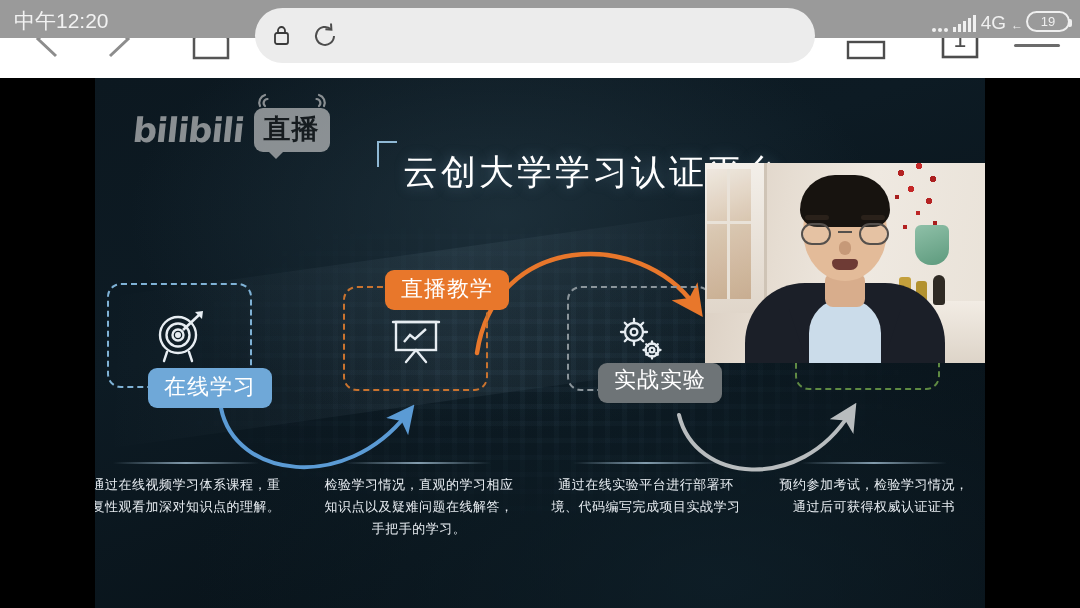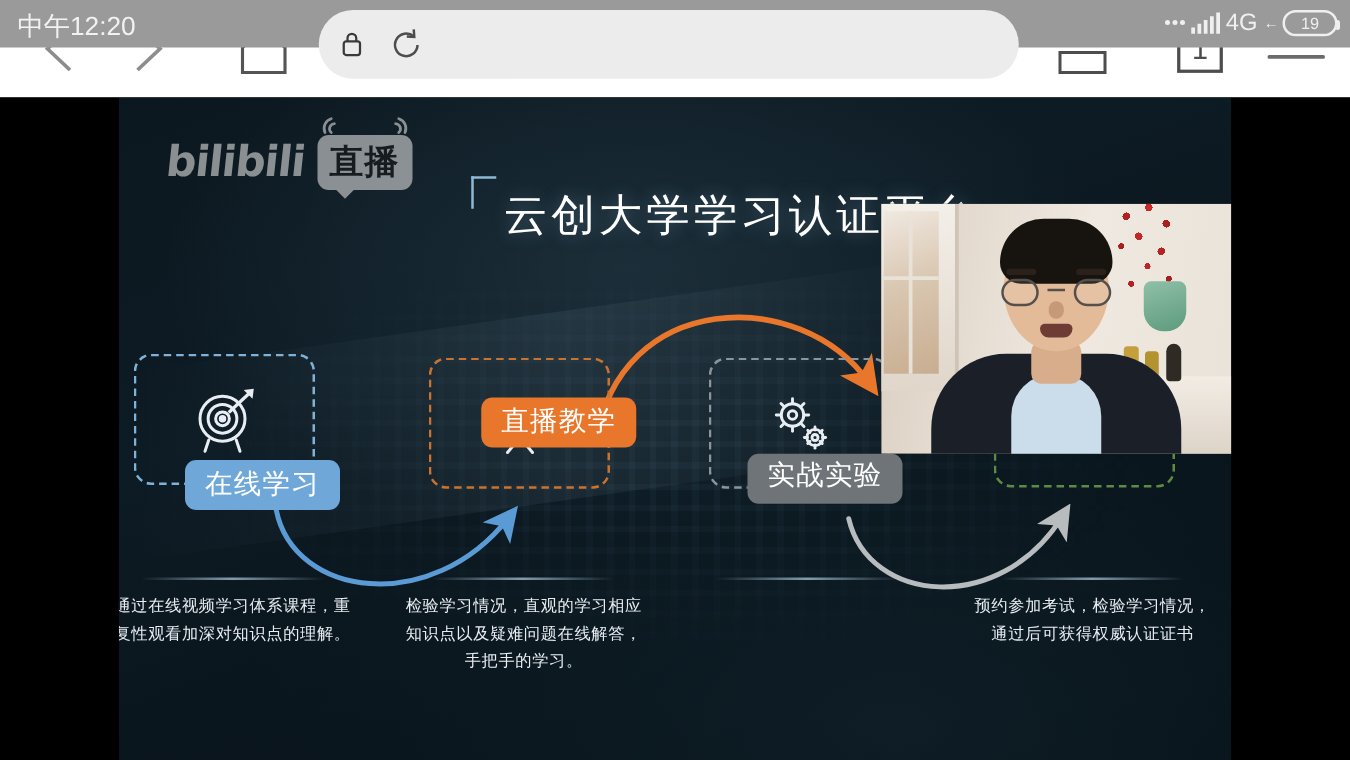"4G" #status-right { align-items: center -> flex-end }
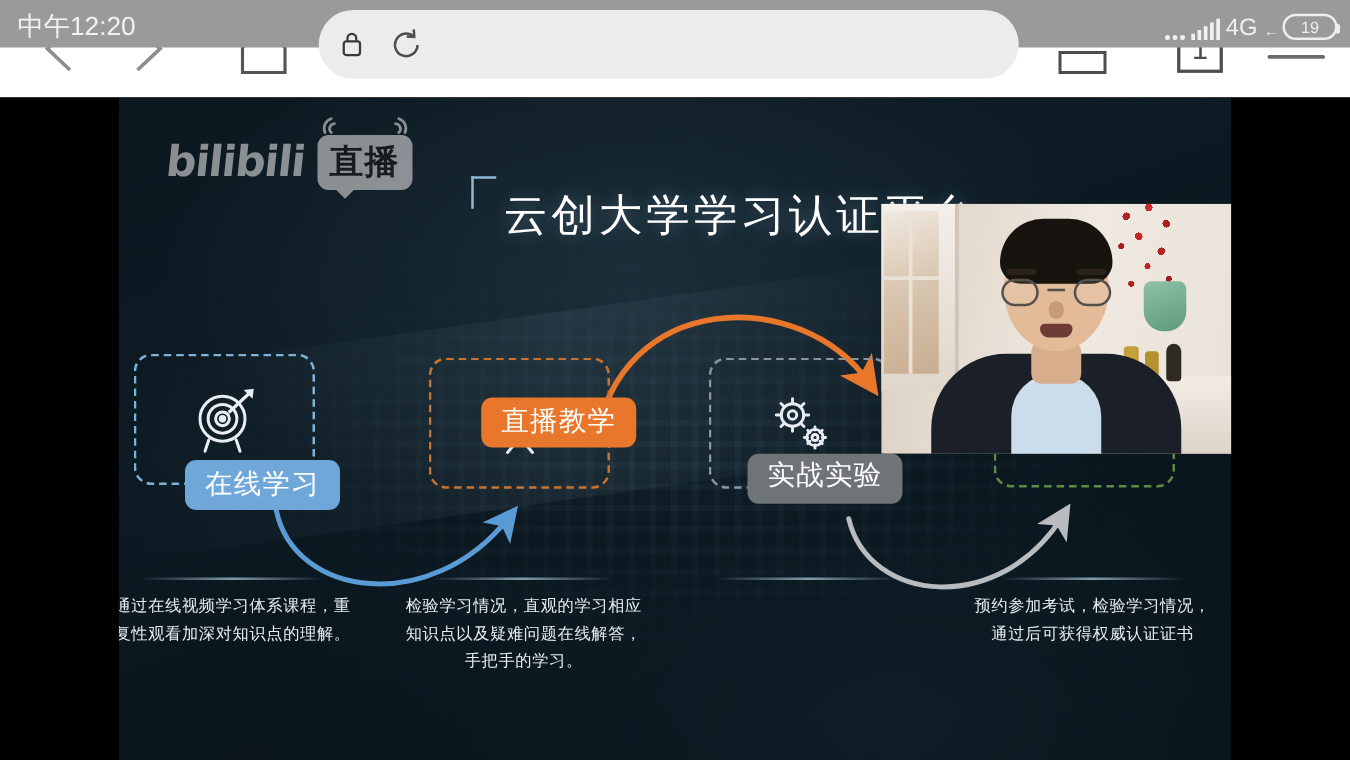"直播教学" div.node-label { margin-top: 48px -> none }
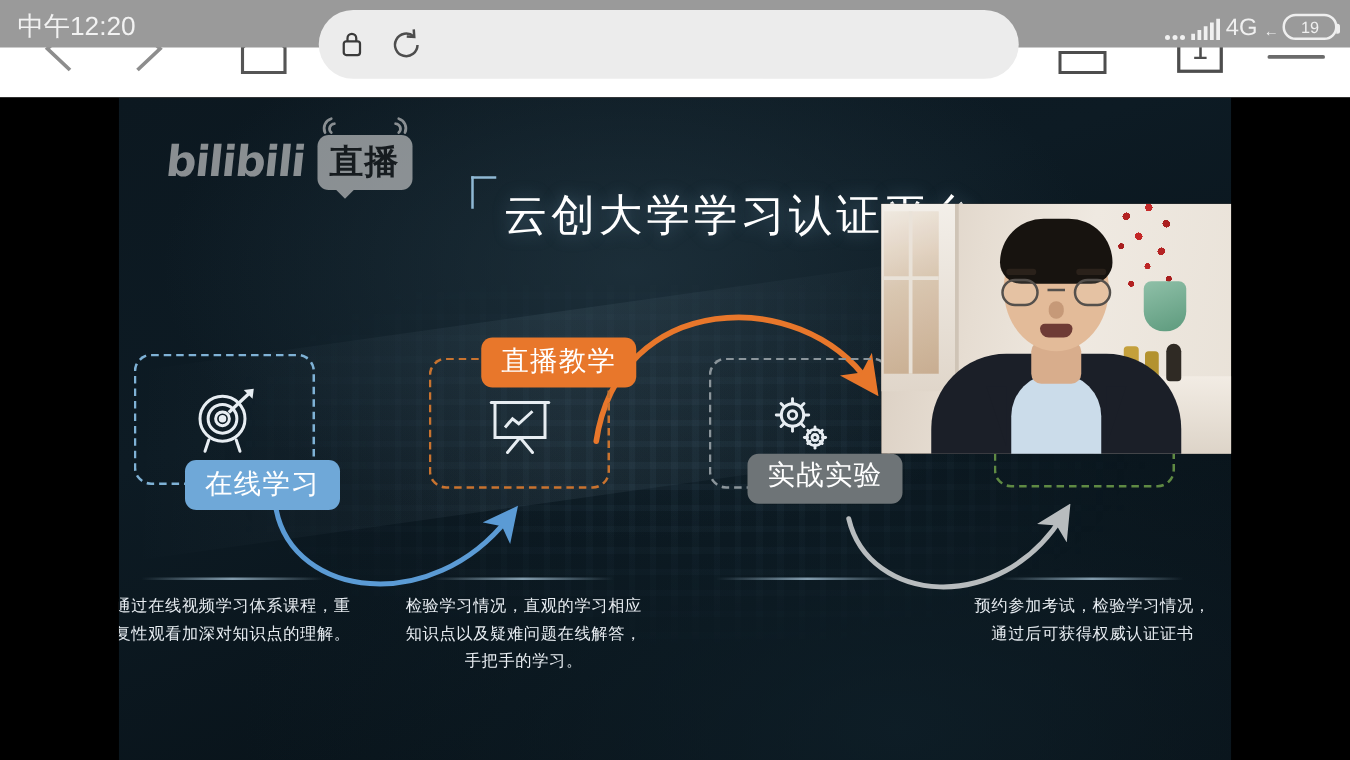"通过在线实验平台进行部署环境、代码编写完成项目实战学习" div.caption { html: none -> <div>通过在线实验平台进行部署环境、代码编写完成项目实战学习</div> }
